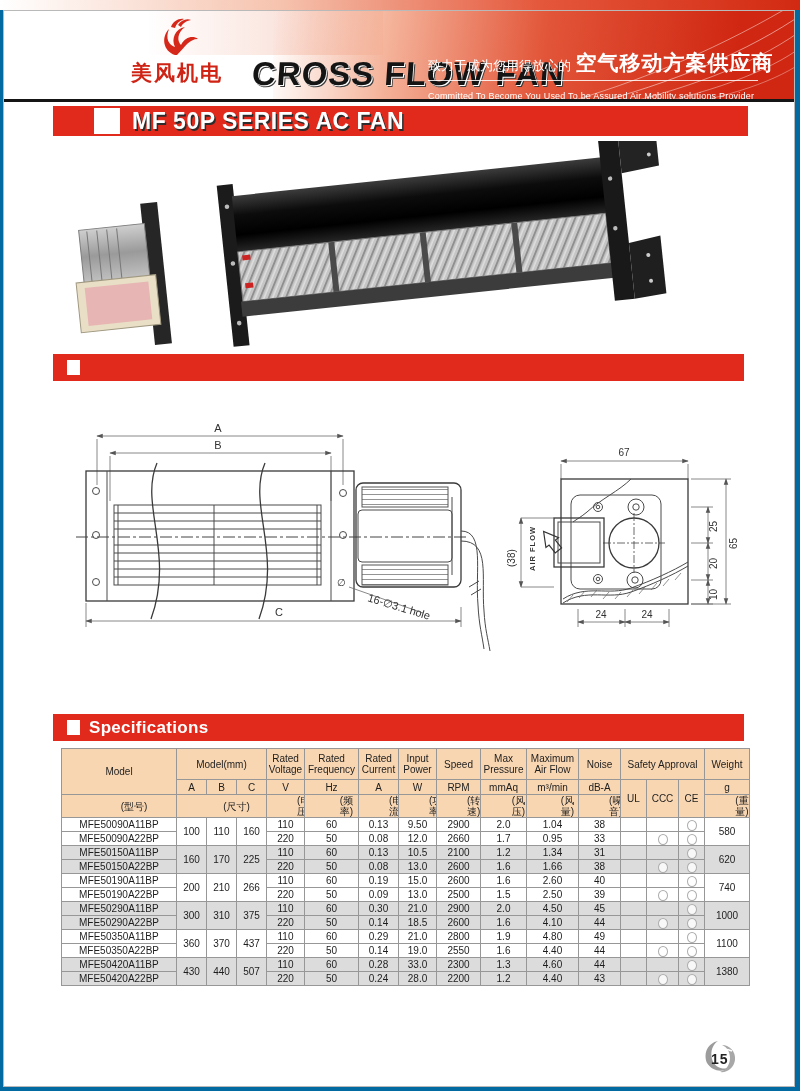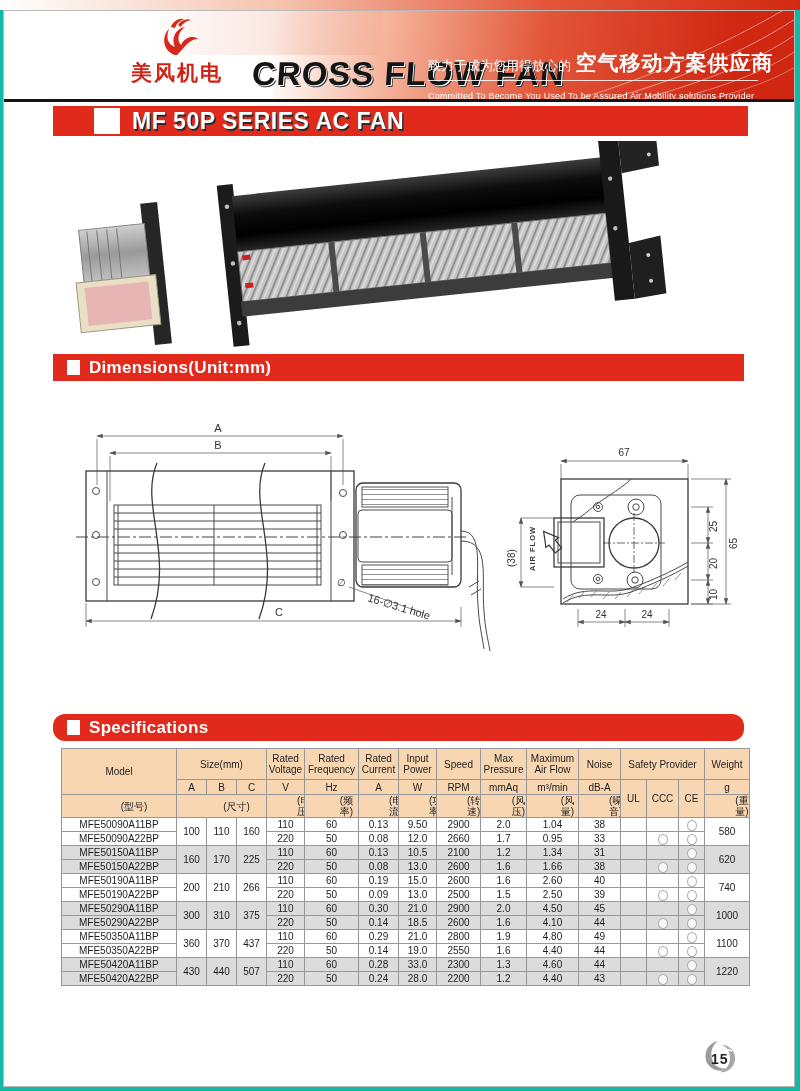"美风机电" .page { background: #14b8a6 -> #0369a1 }
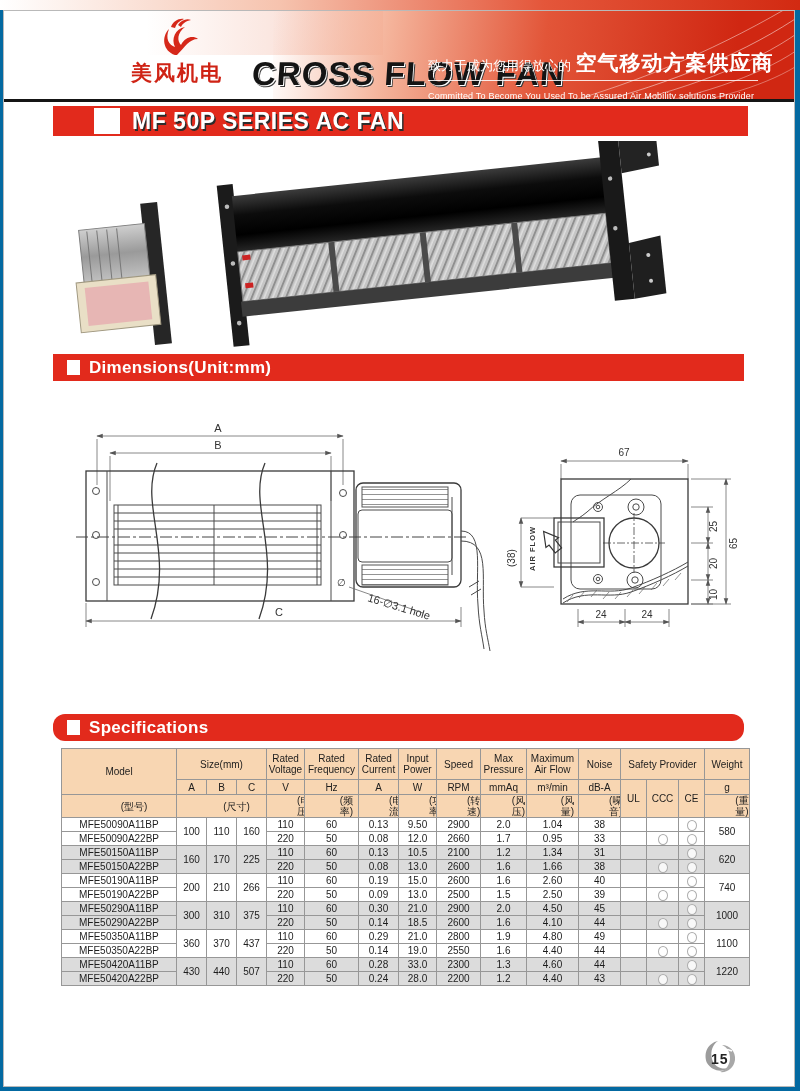"Dimensions(Unit:mm)" span.txt { html: <span>Dimensions(Unit:mm)</span> -> none }
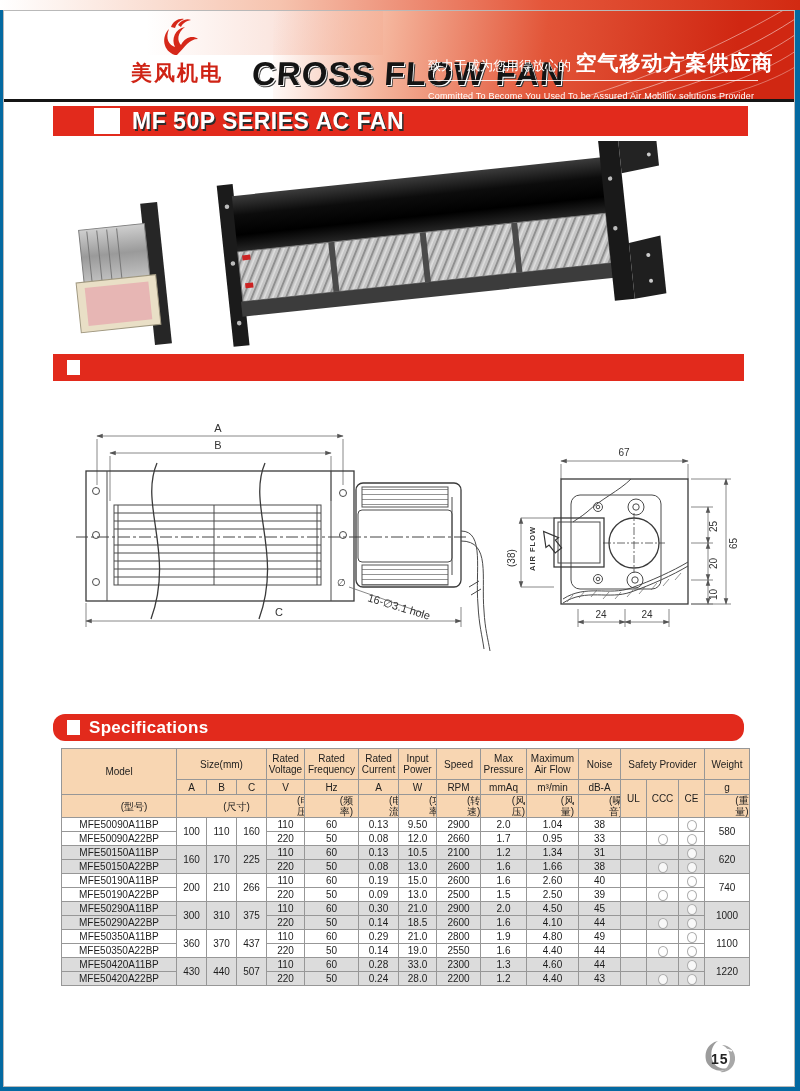"Specifications" .spec-banner { border-radius: 12px -> none }
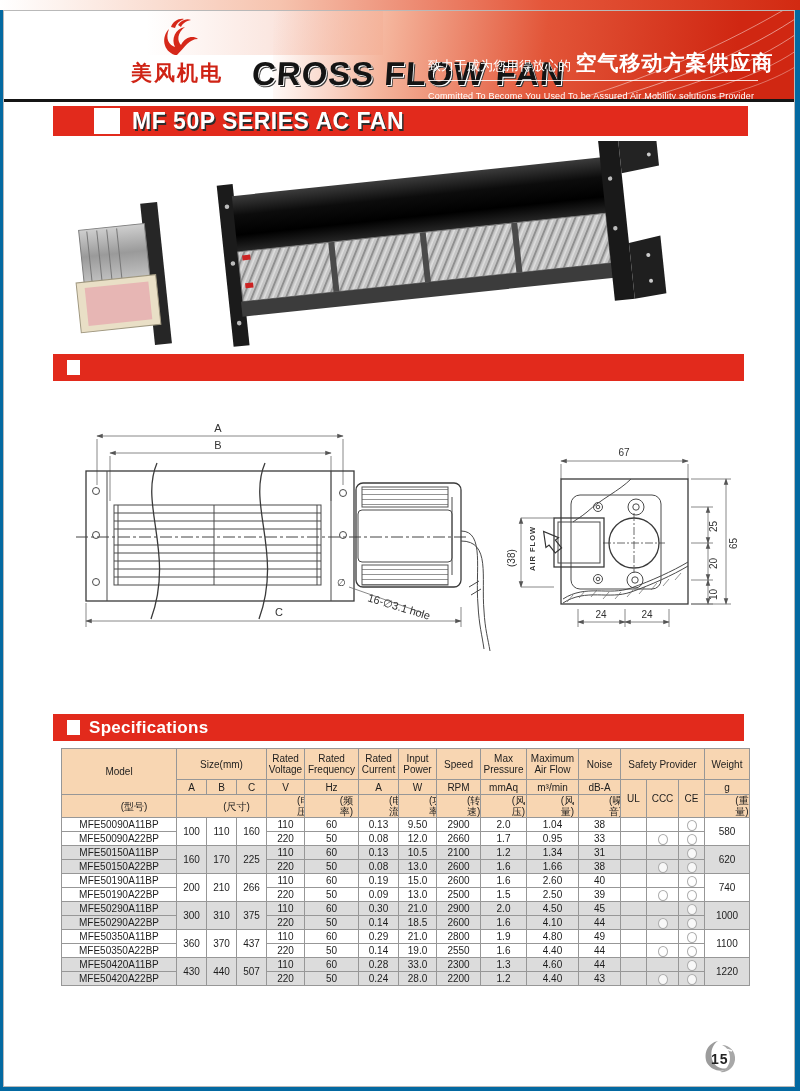"Size(mm)" th { text: Size -> Model }
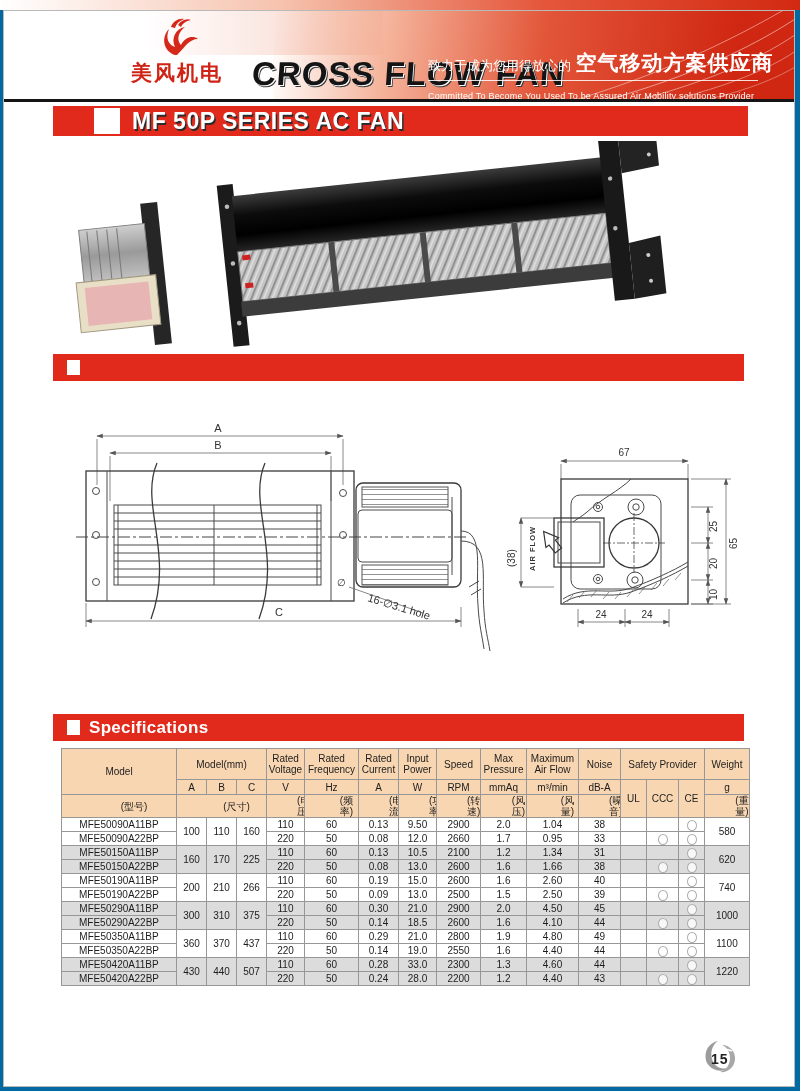"Safety Provider" th { text: Provider -> Approval }
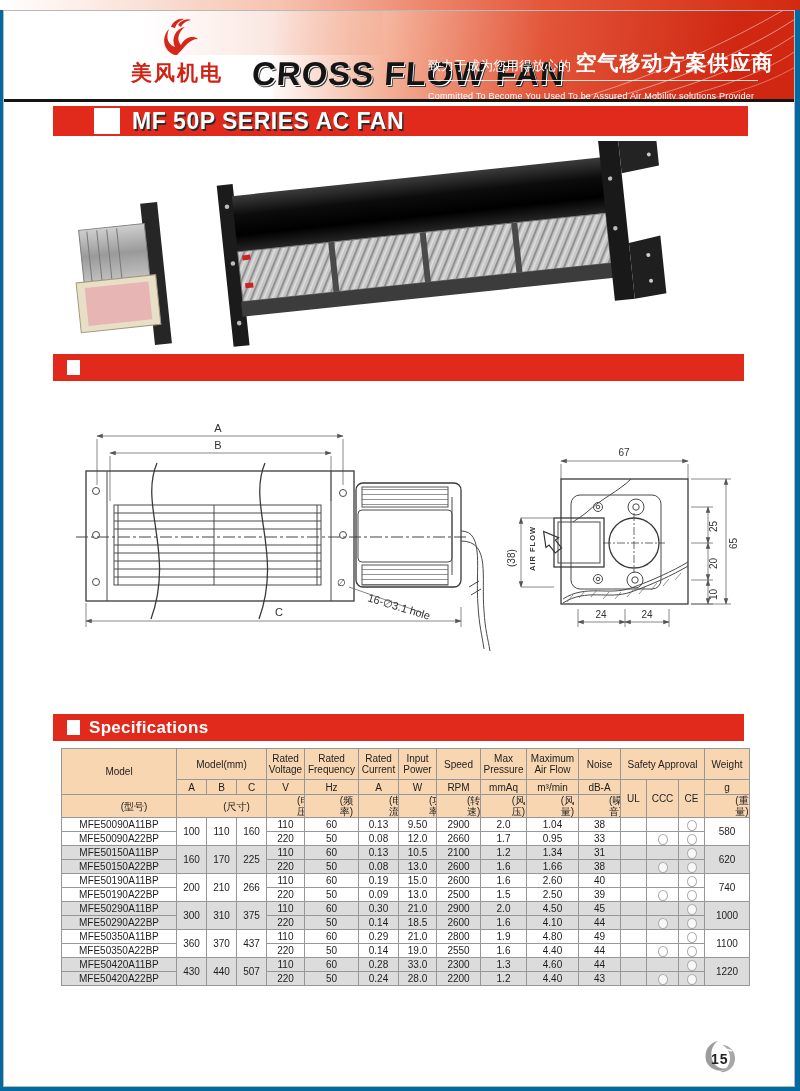"1220" td { text: 1220 -> 1380 }
